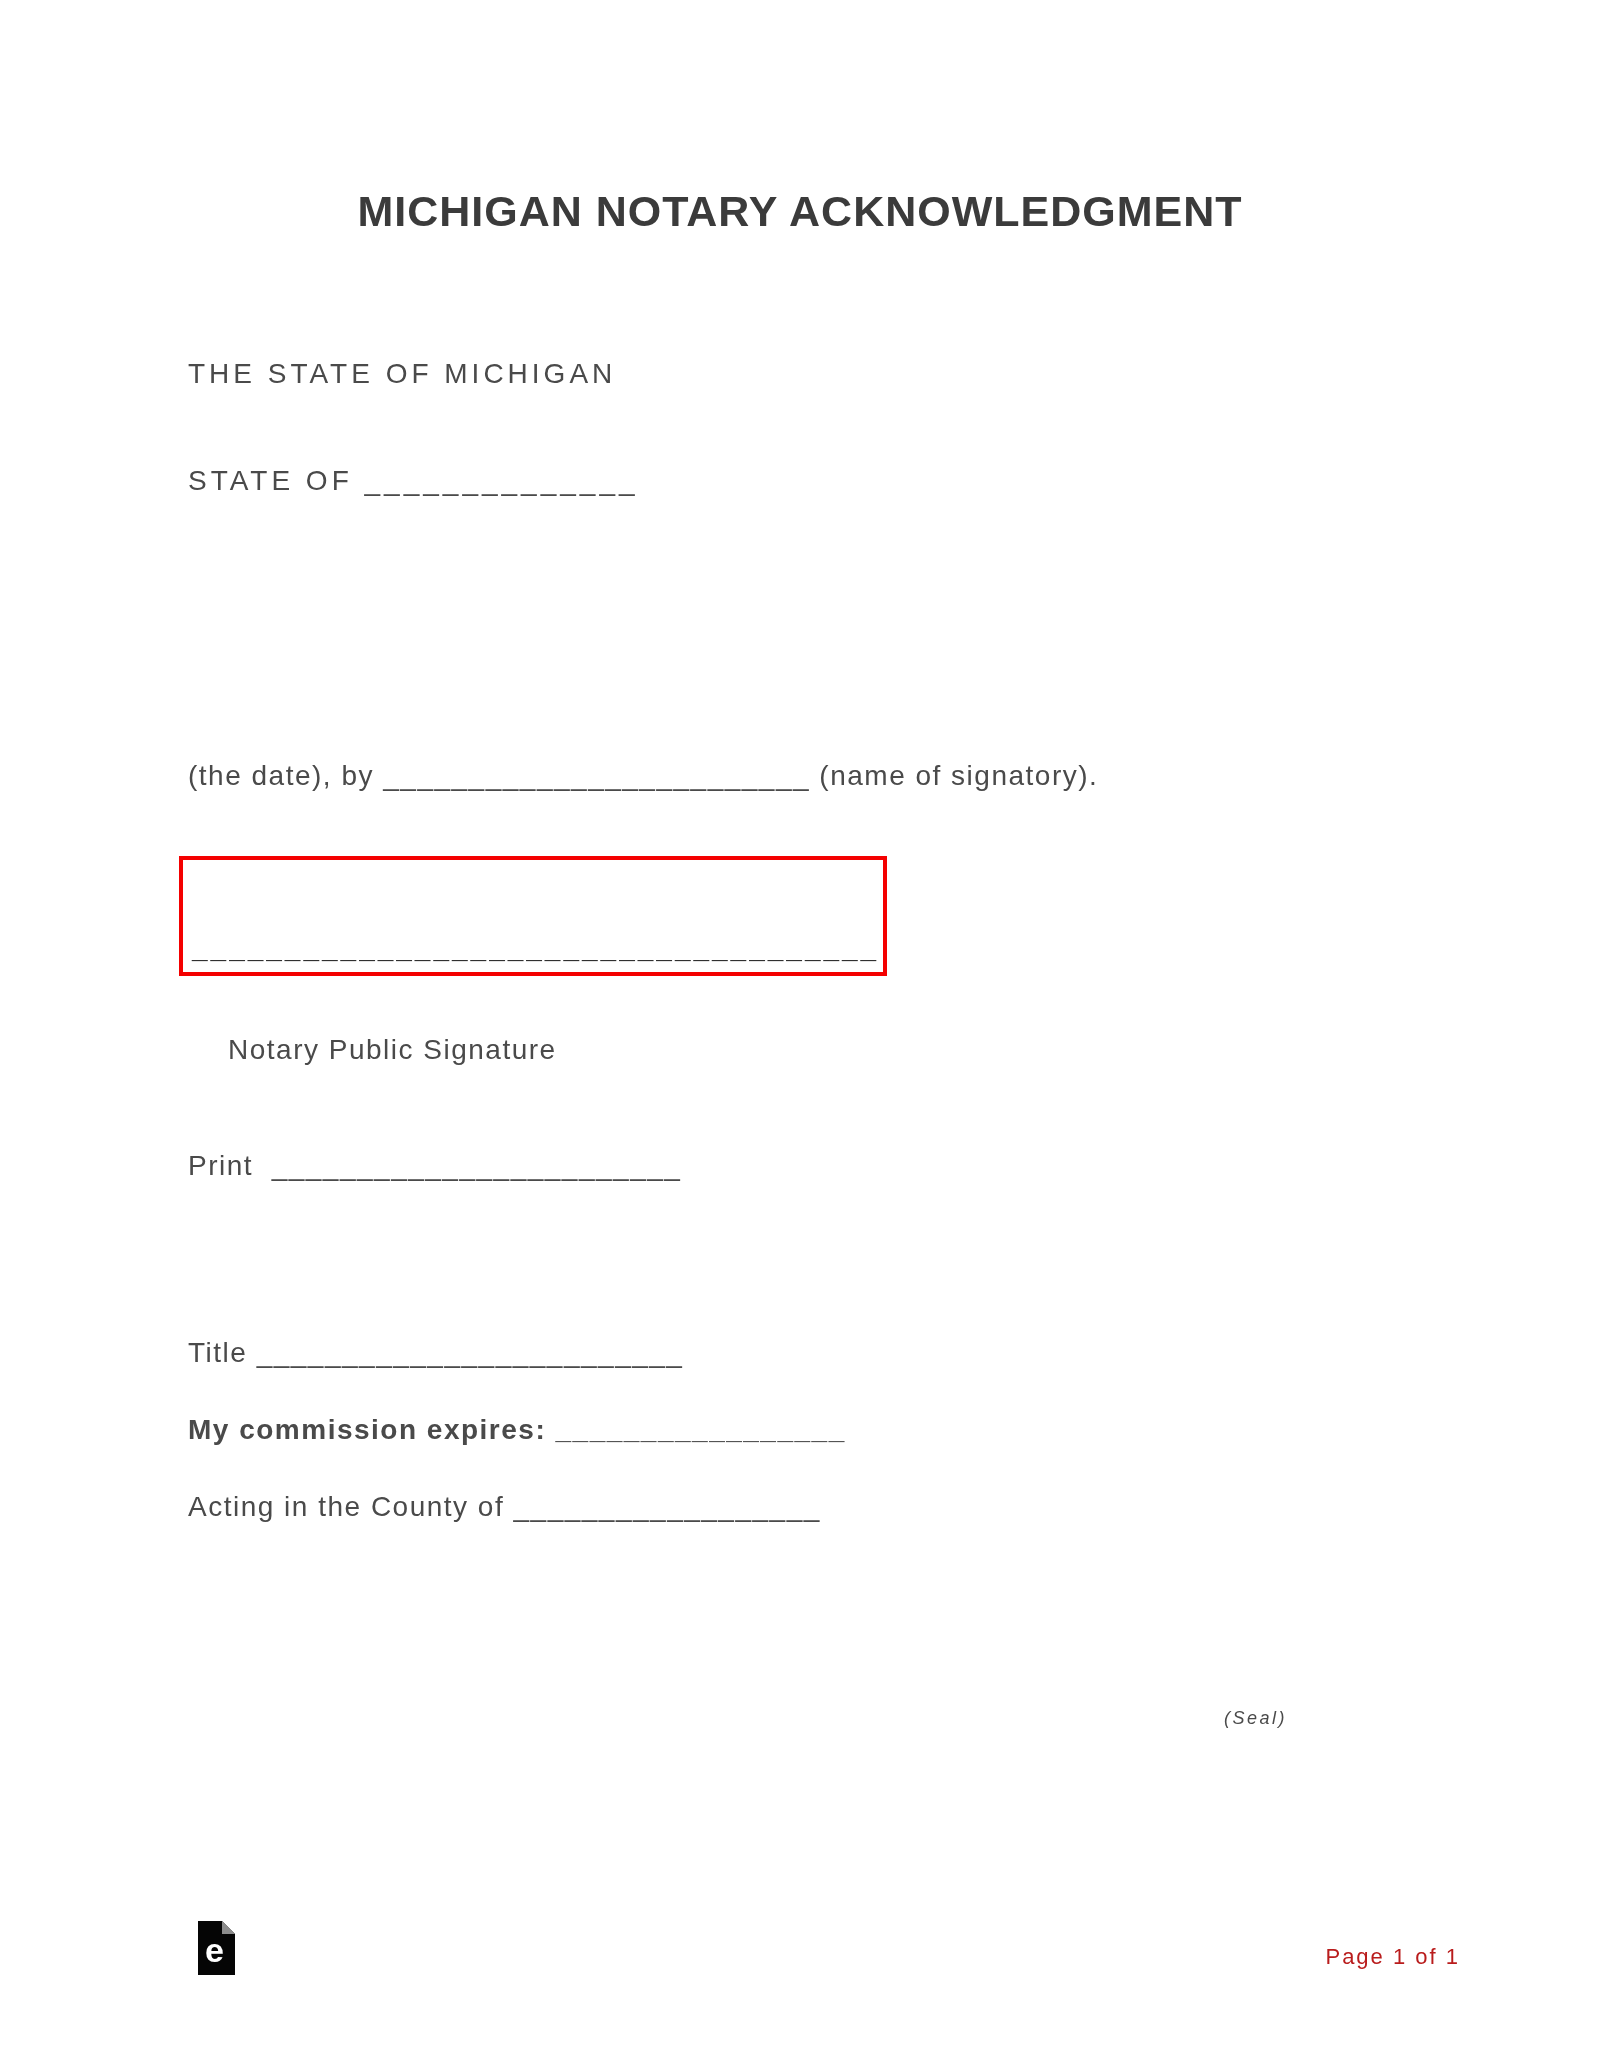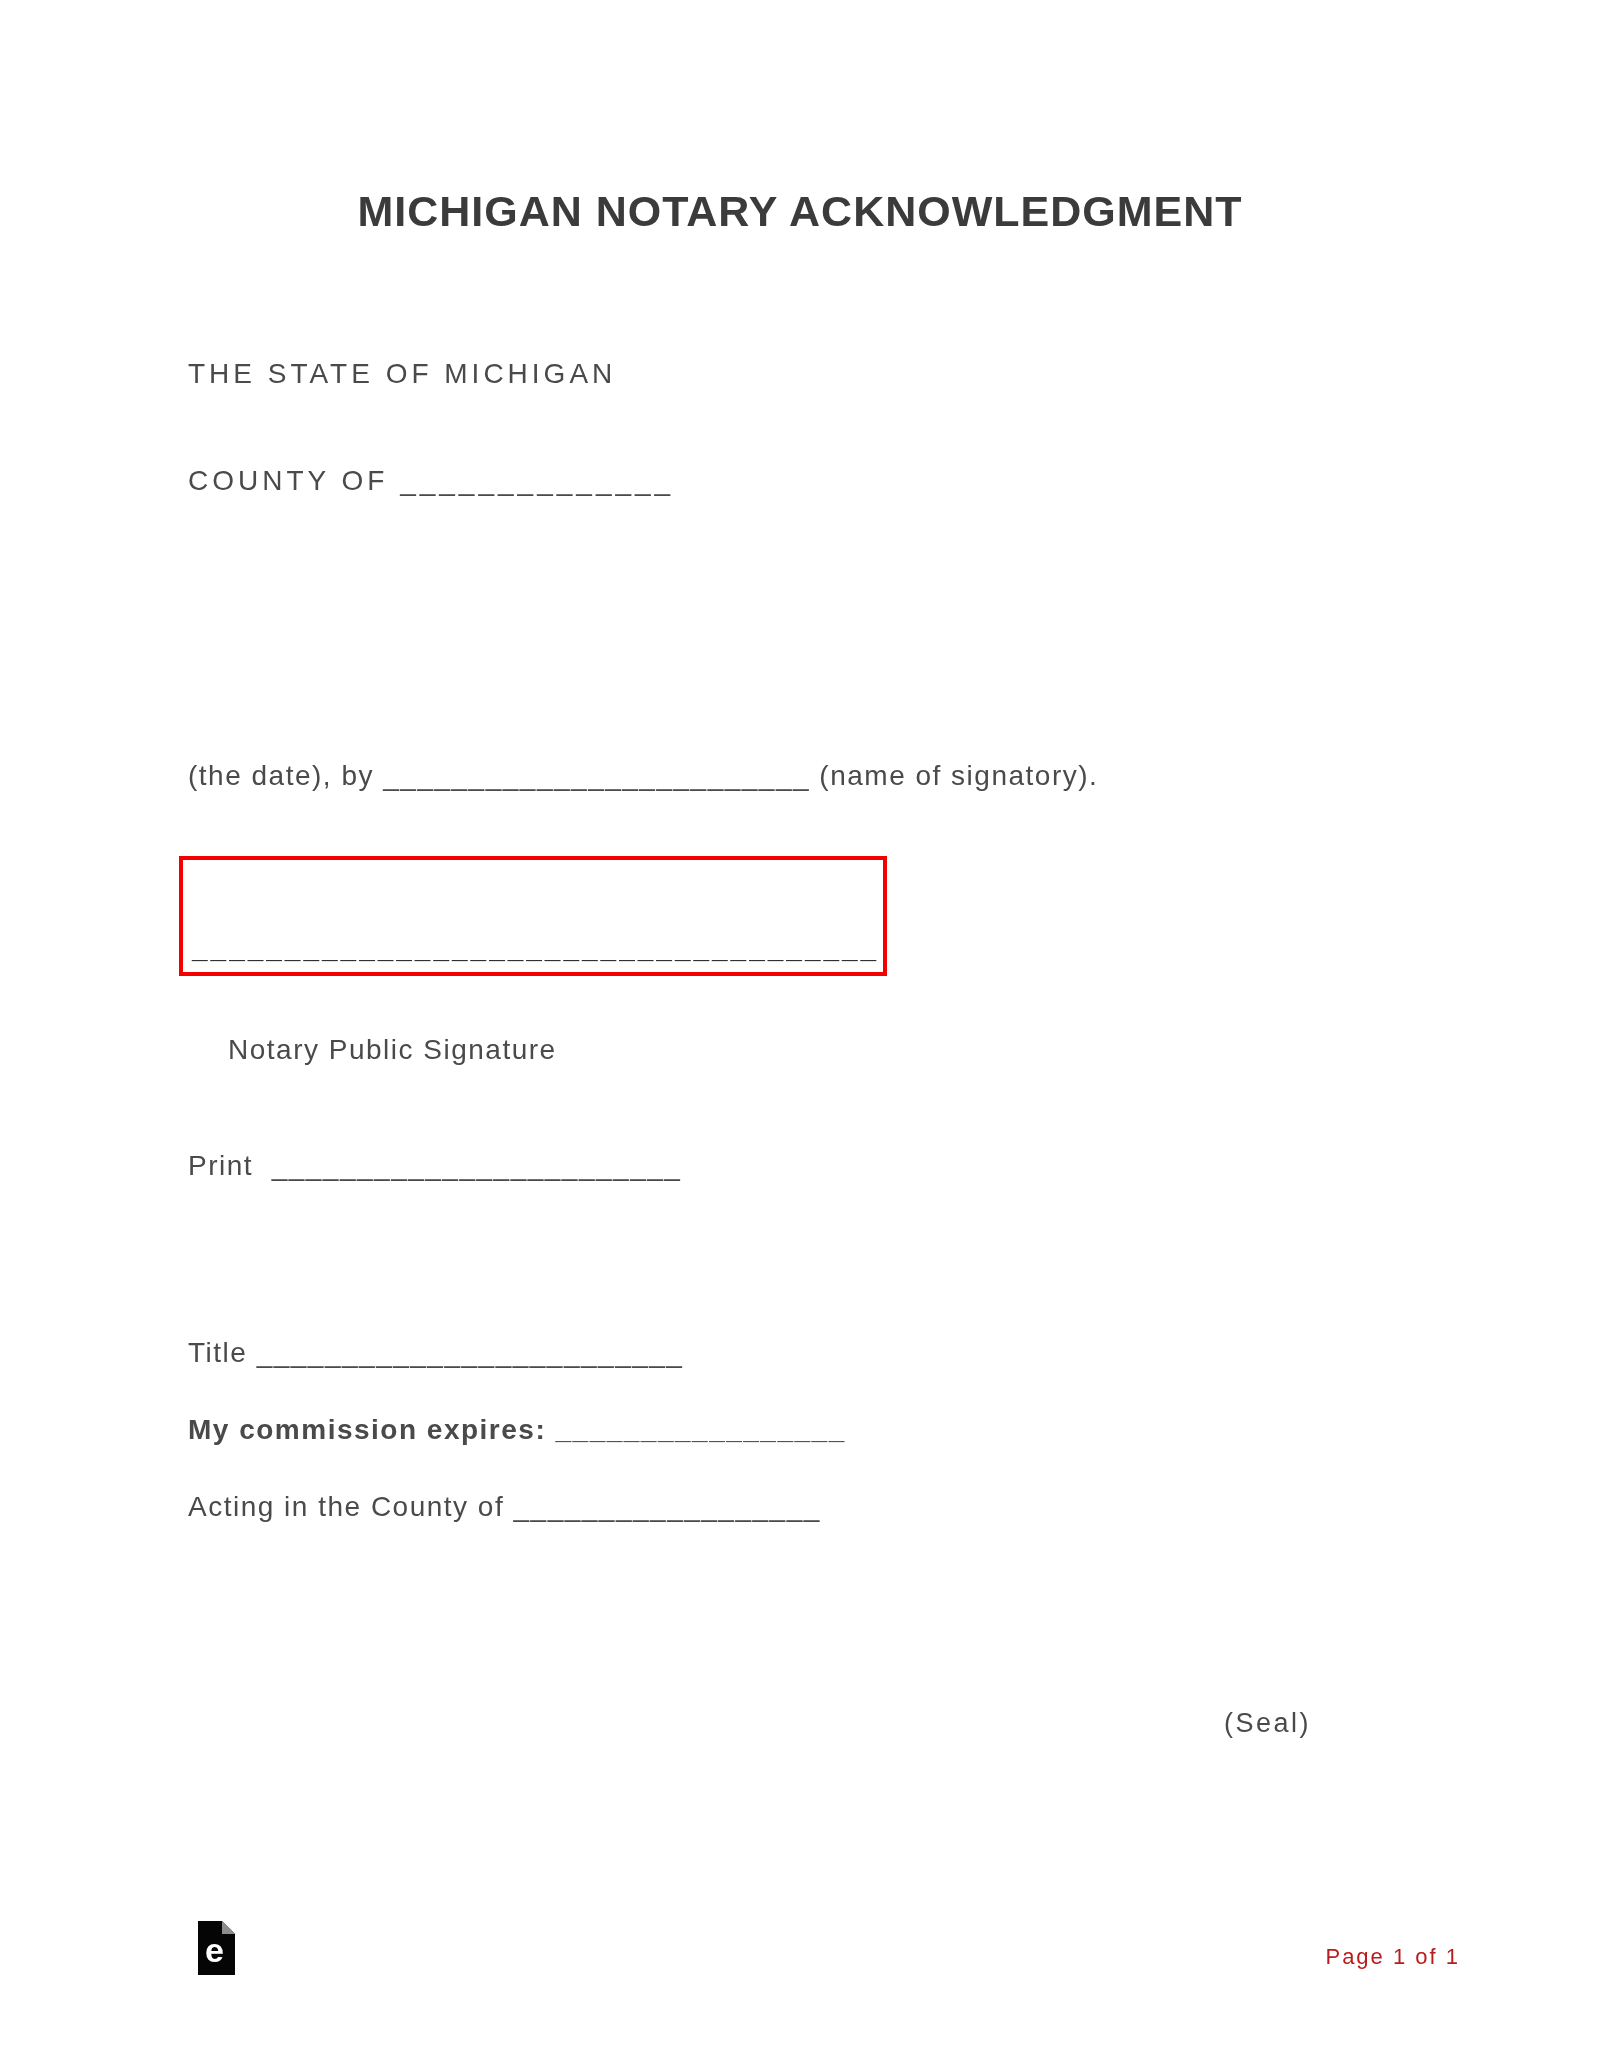"COUNTY OF ______________" div.doc-line { text: COUNTY -> STATE }
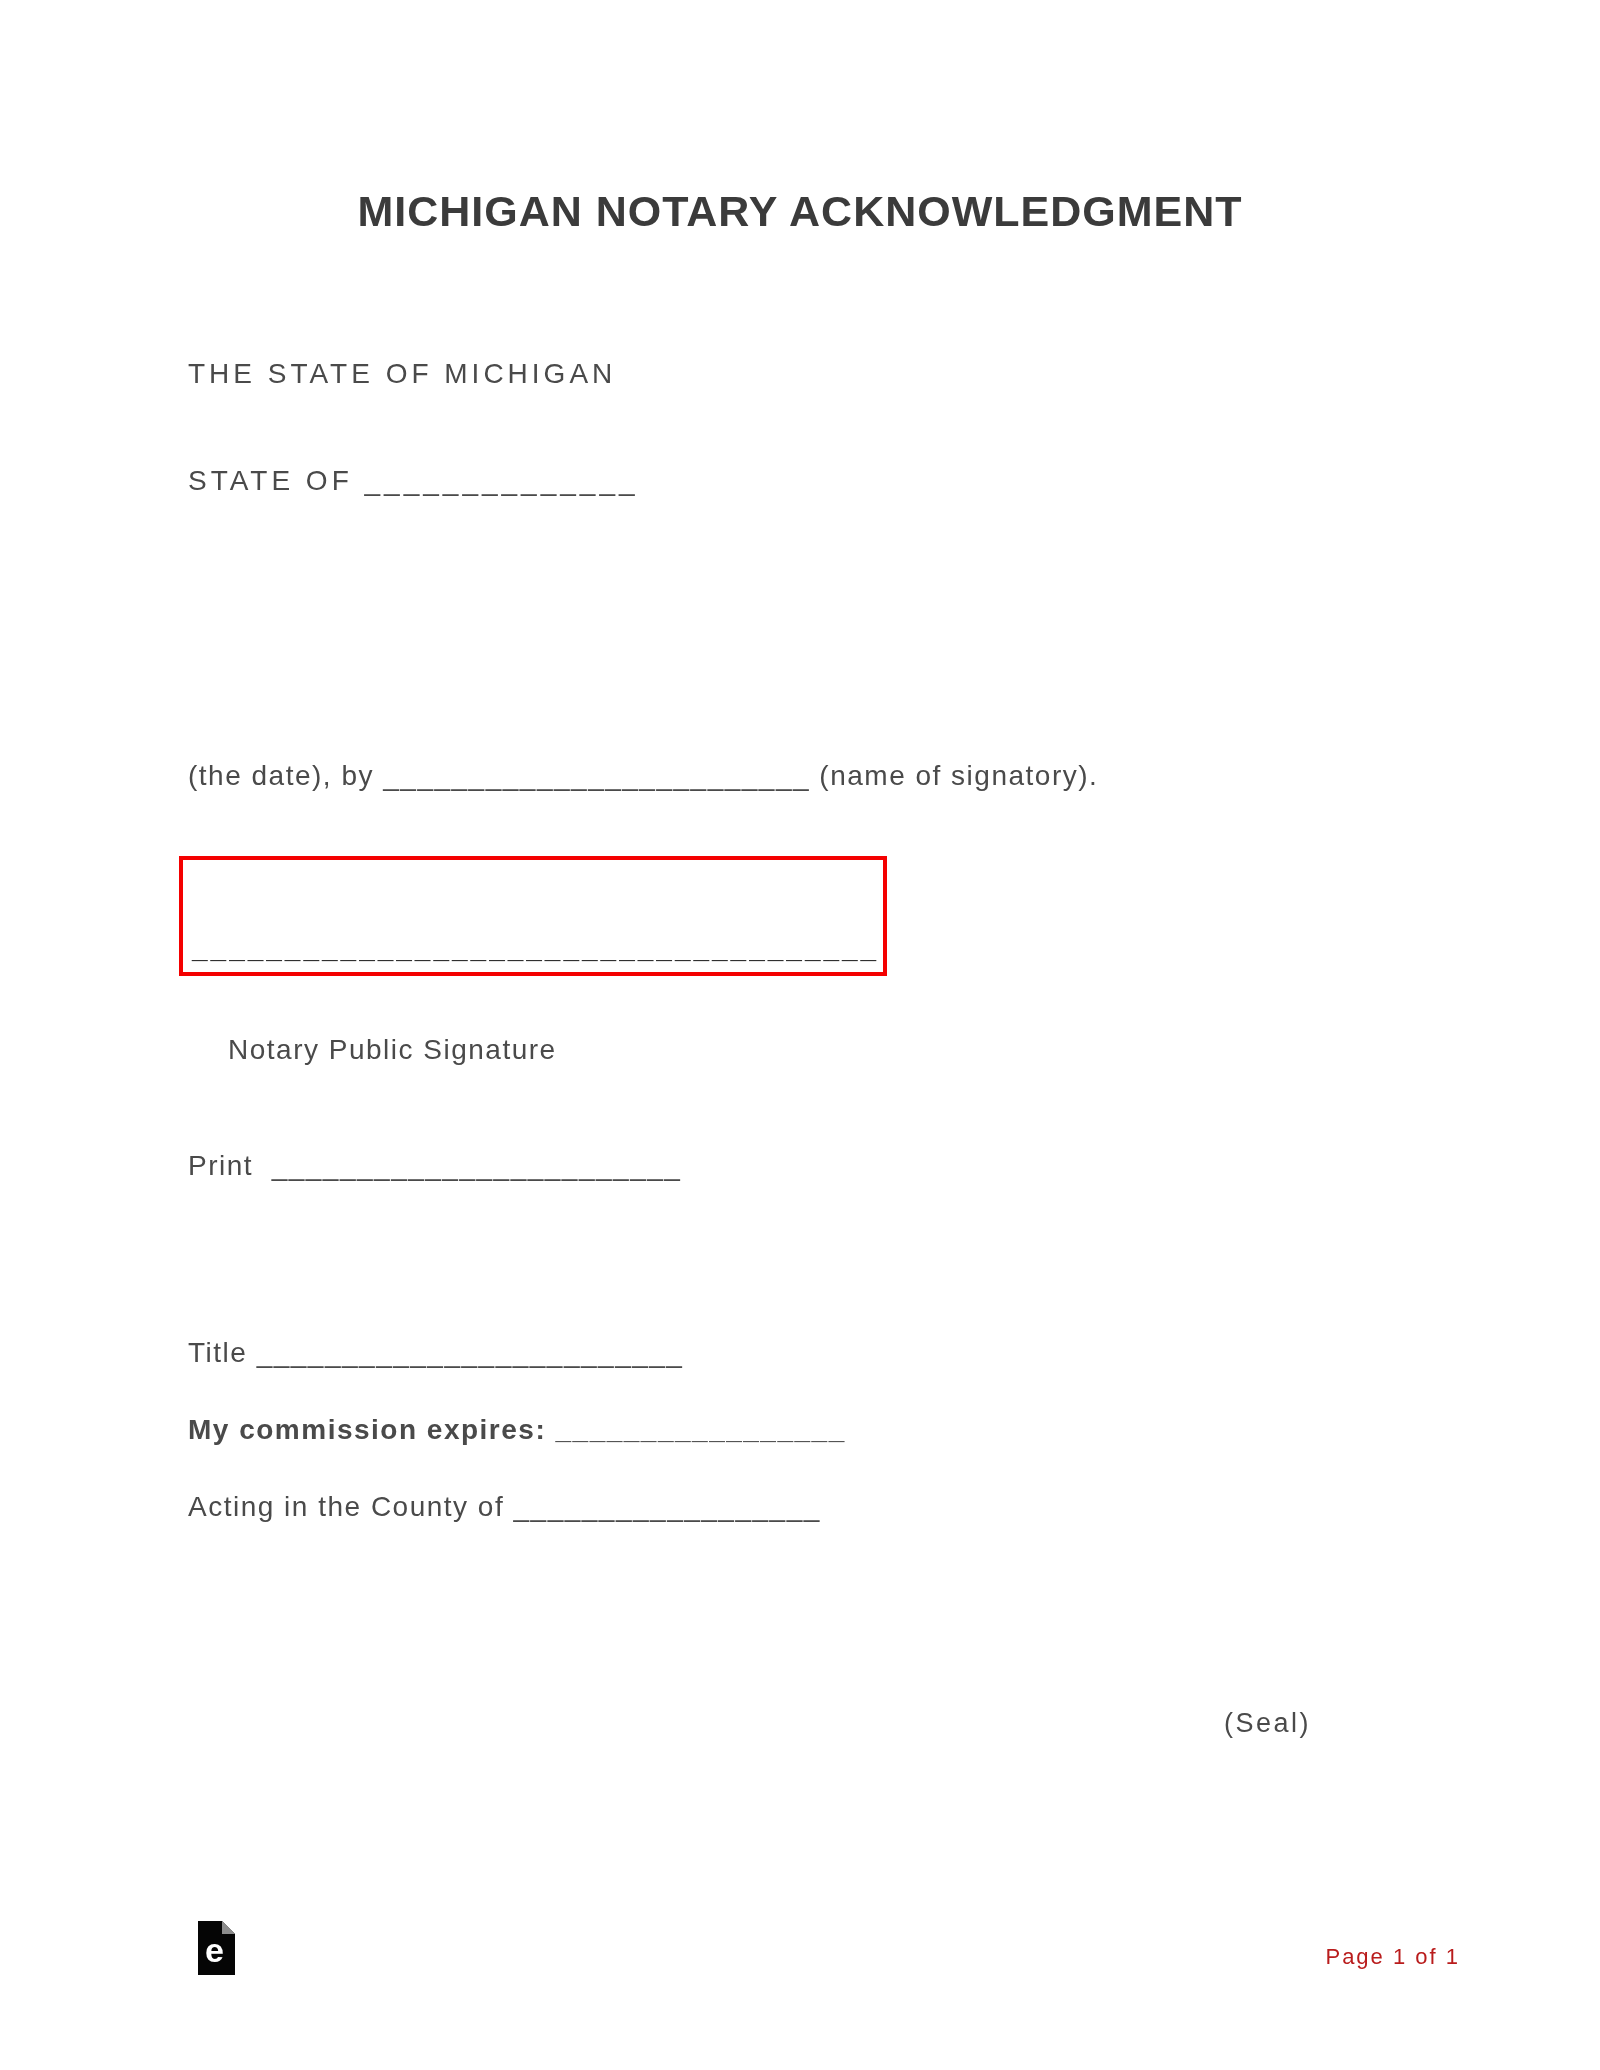"(Seal)" .seal-label { font-size: 27px -> 18px; font-style: none -> italic }
